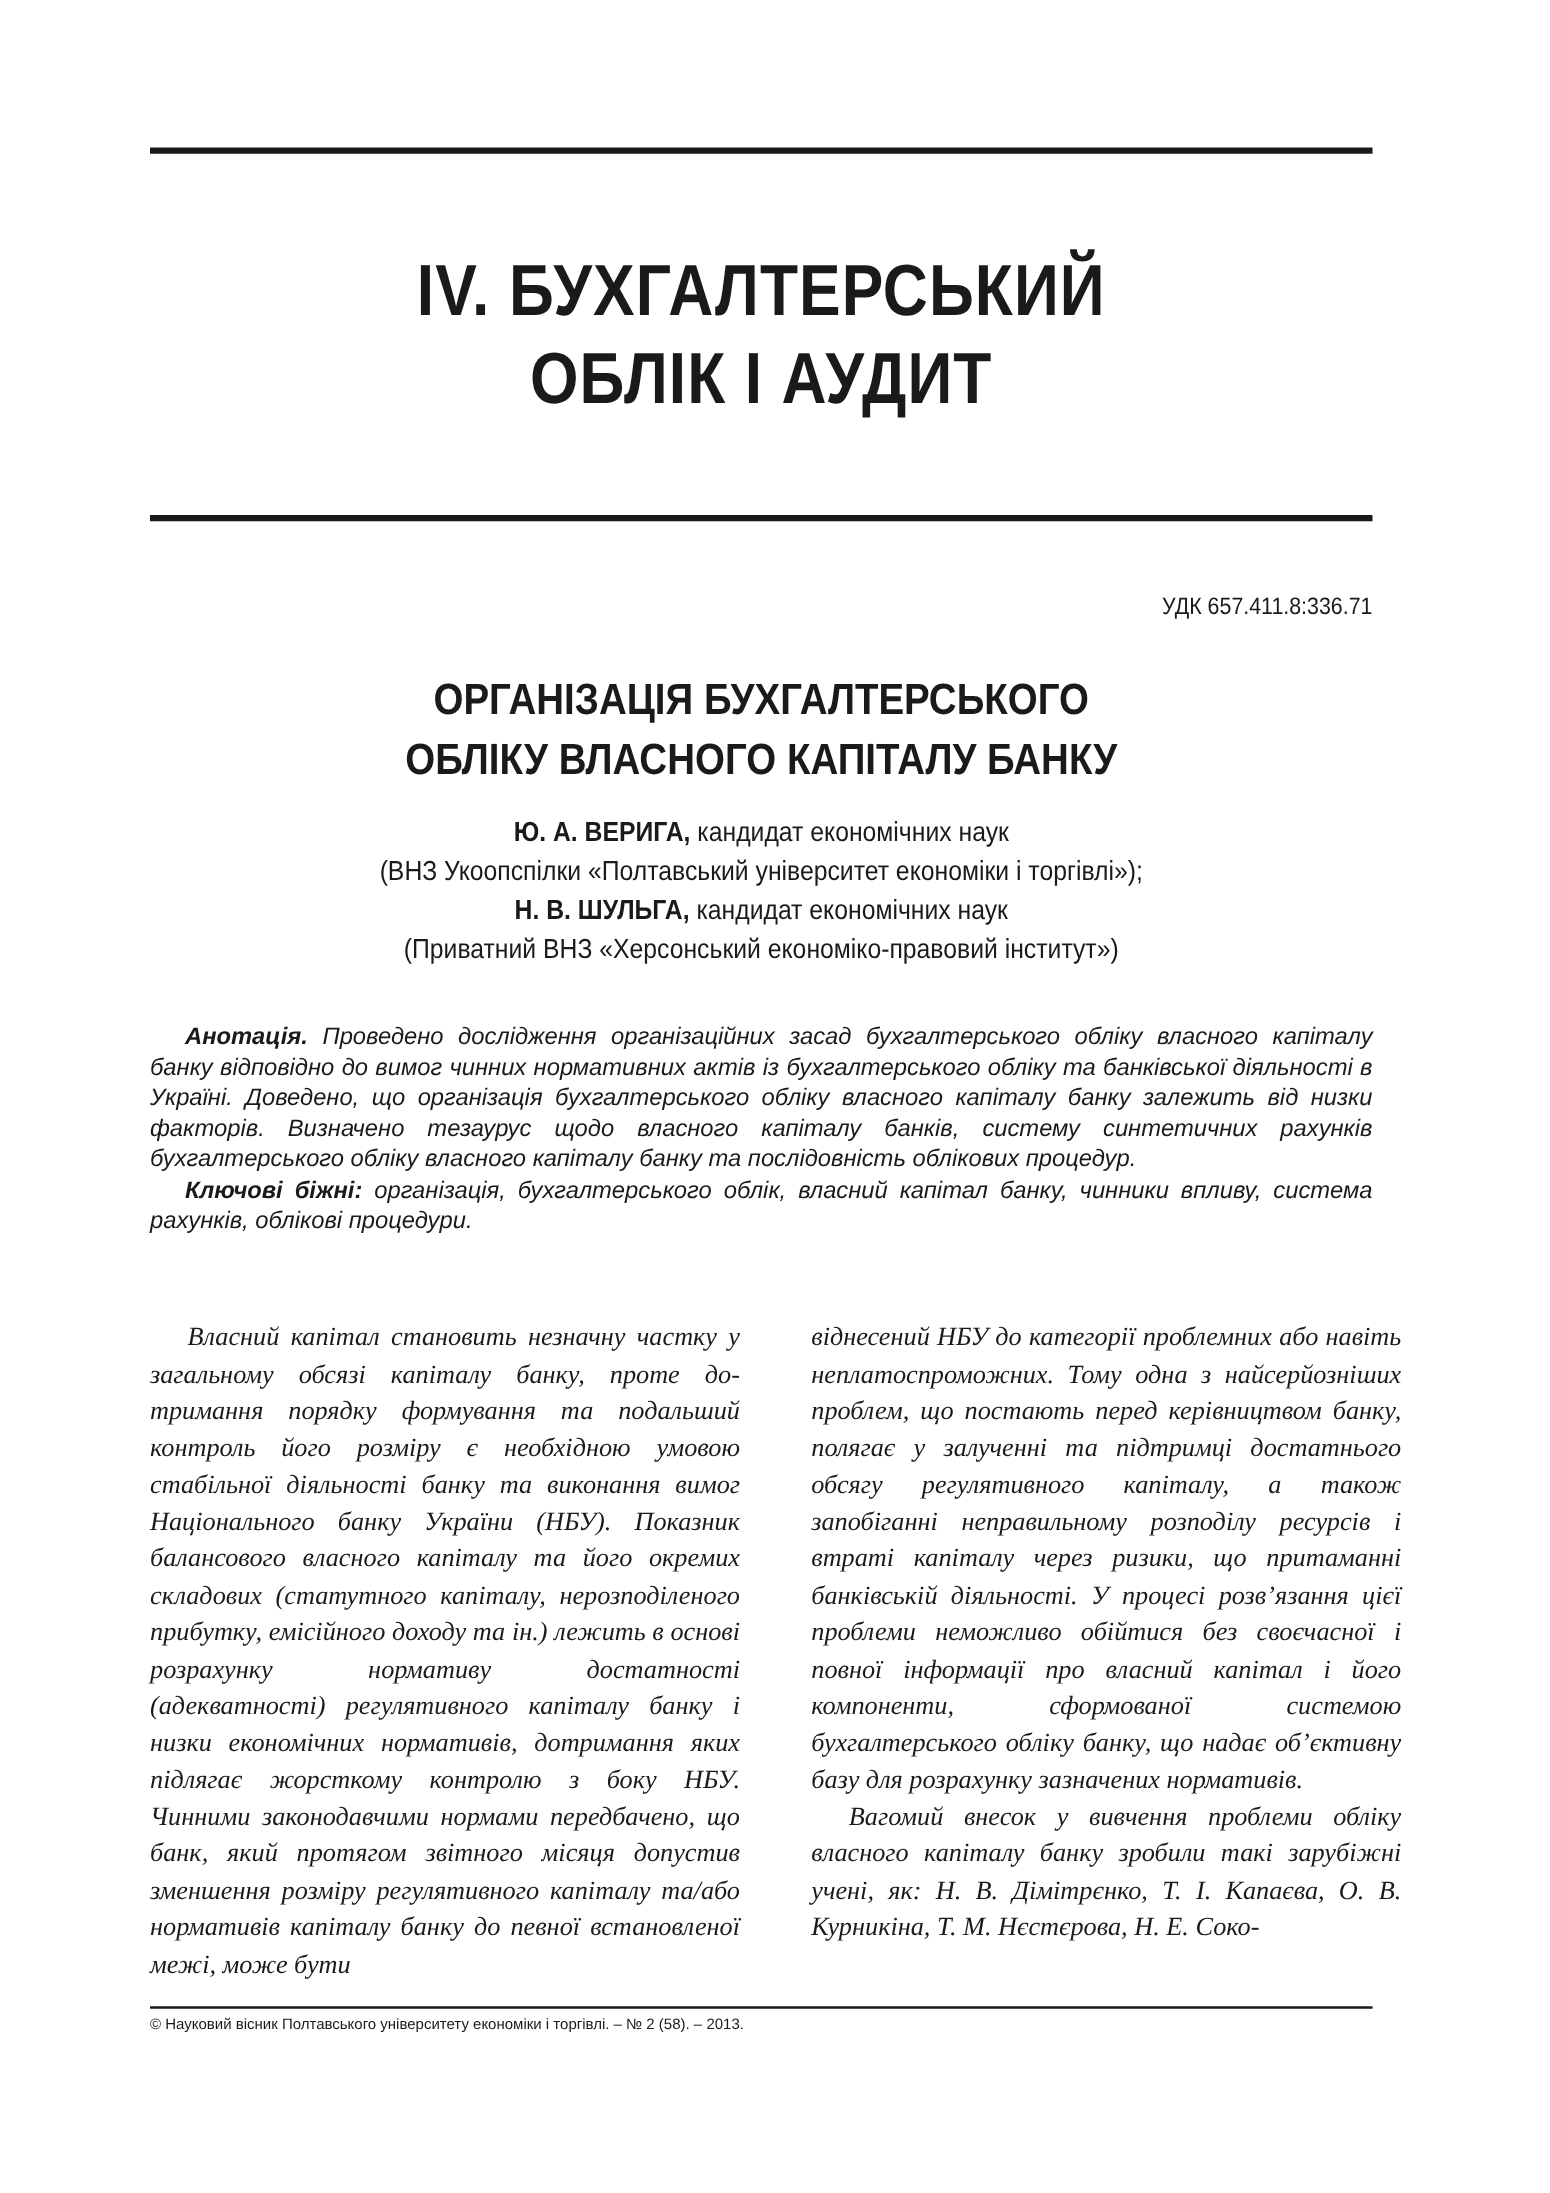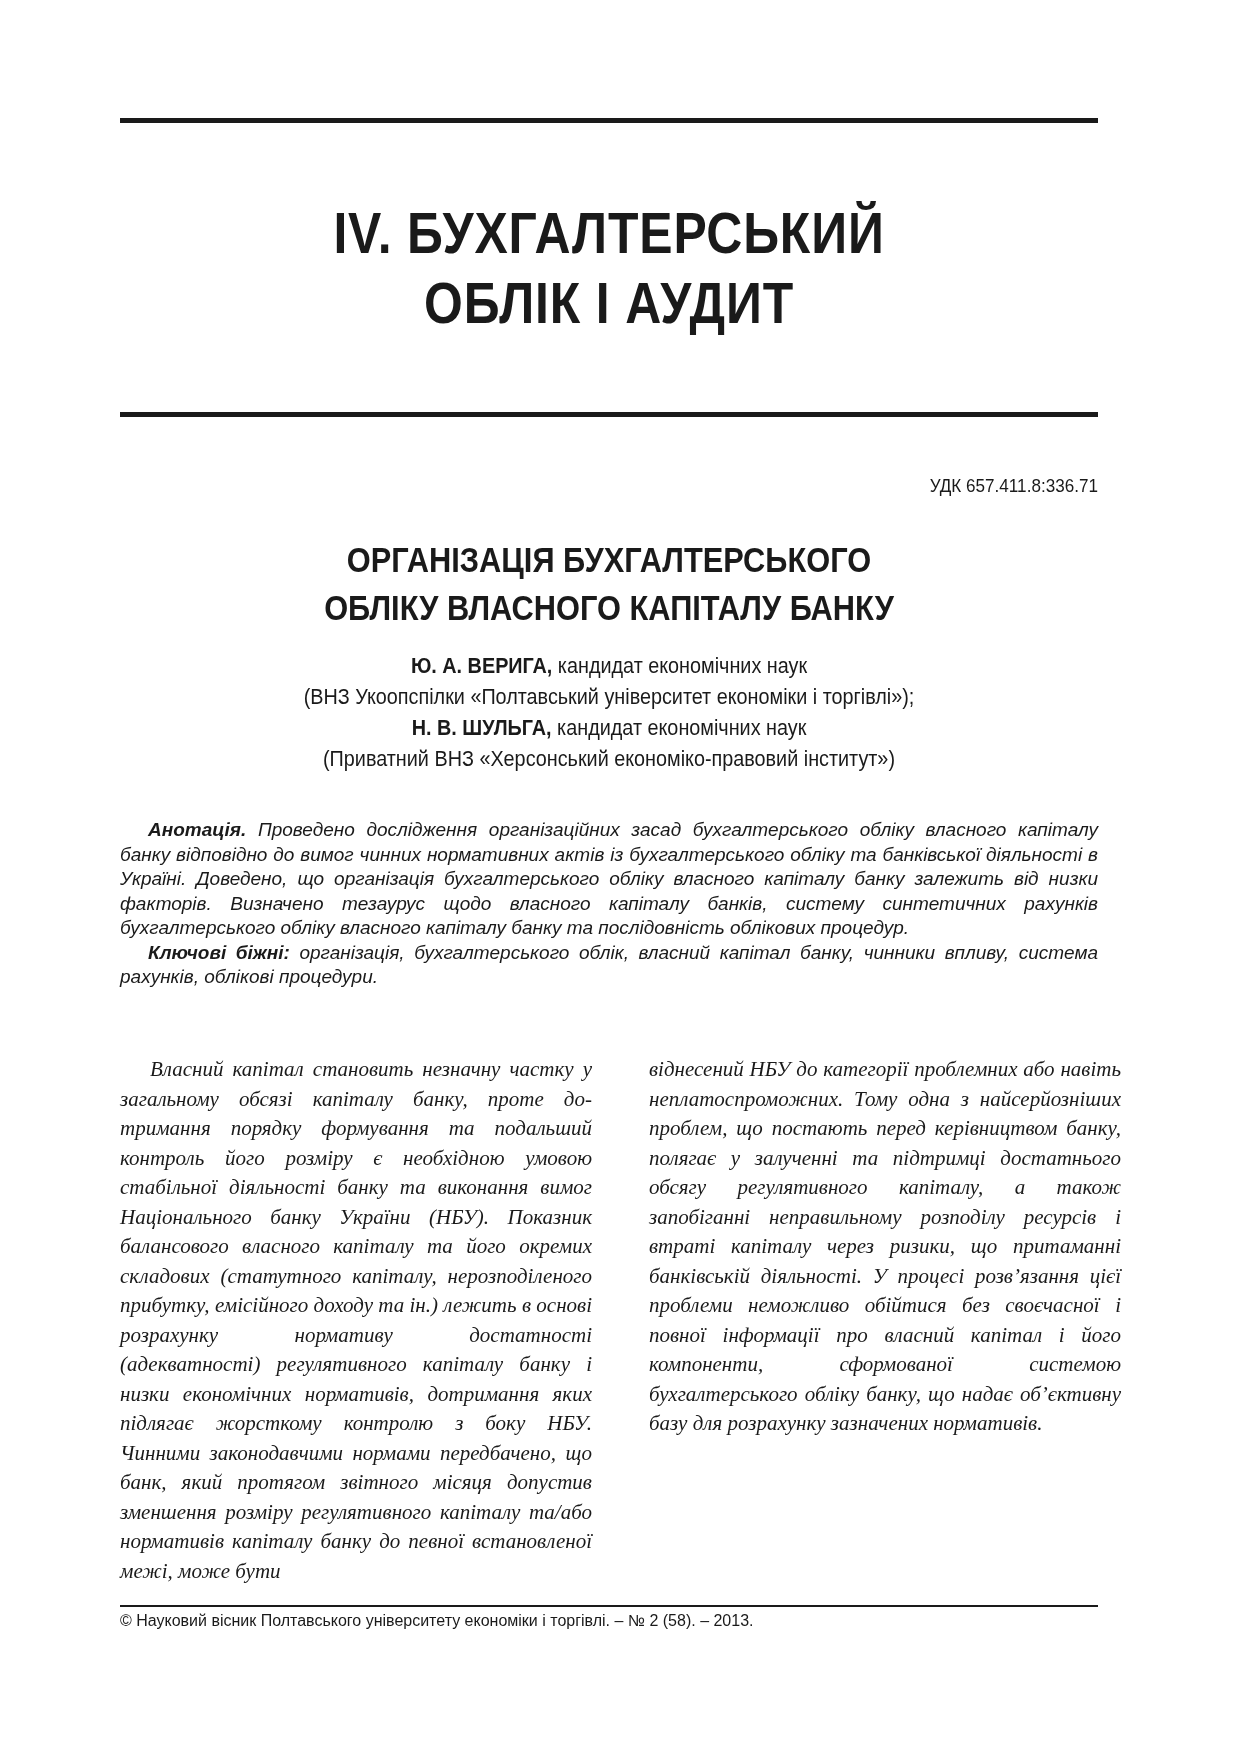"Вагомий внесок у вивчення проблеми" p.indent { html: none -> <p>Вагомий внесок у вивчення проблеми облі­ку власного капіталу банку зробили такі зару­біжні учені, як: Н. В. Дімітрєнко, Т. І. Капаєва, О. В. Курникіна, Т. М. Нєстєрова, Н. Е. Соко-</p> }
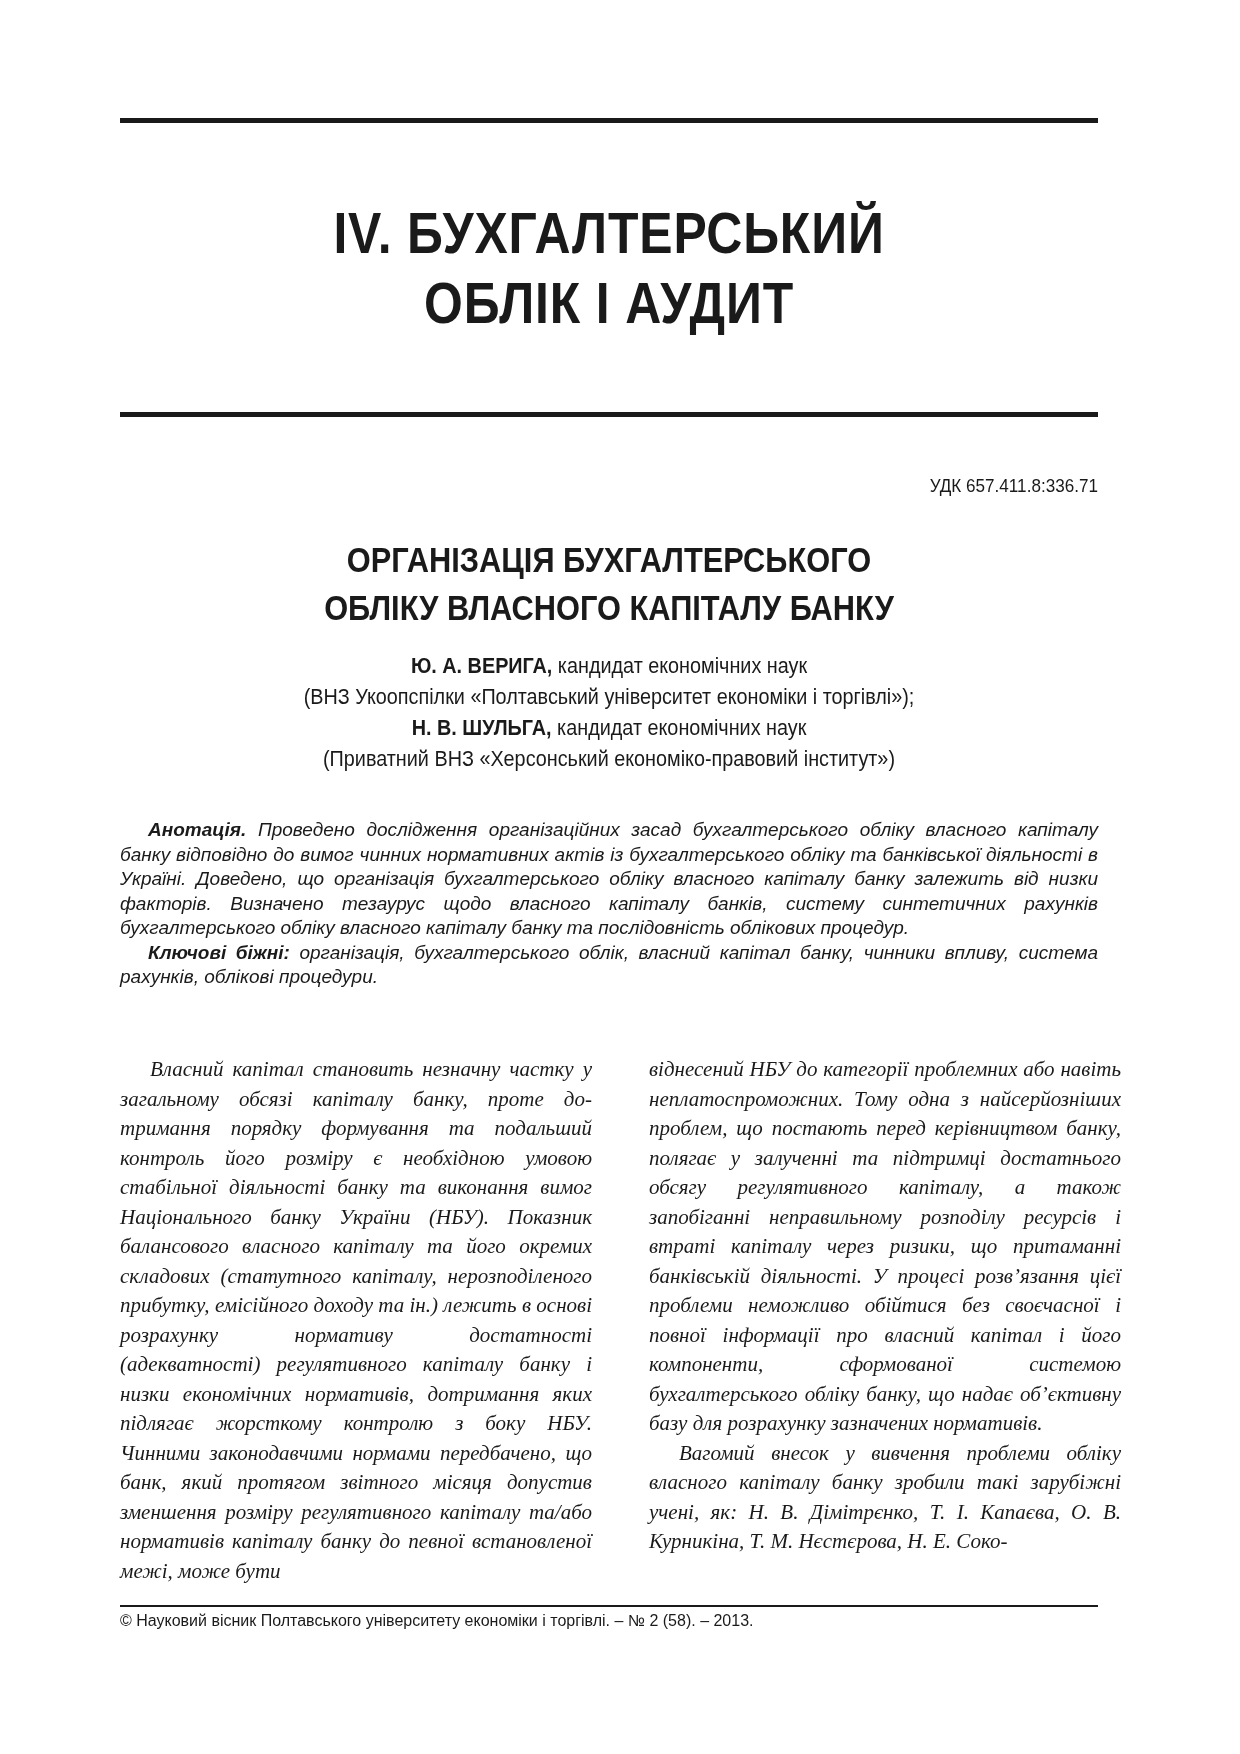"© Науковий вісник Полтавського" .footer { font-size: 16px -> 12px }
